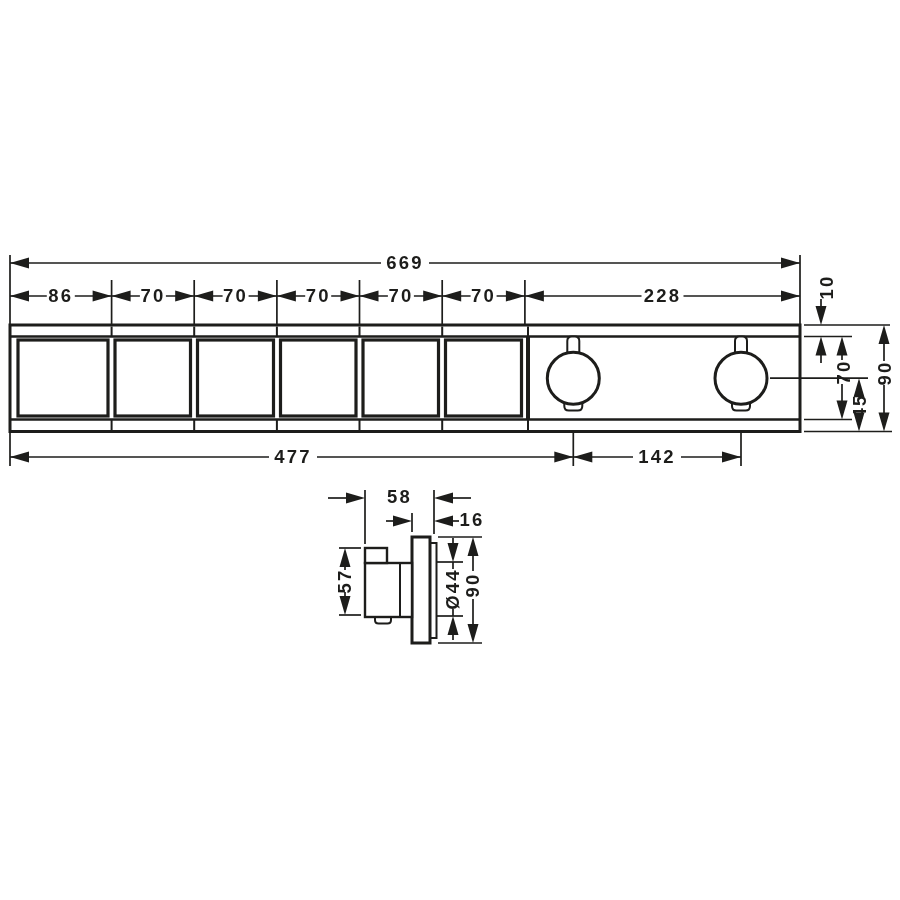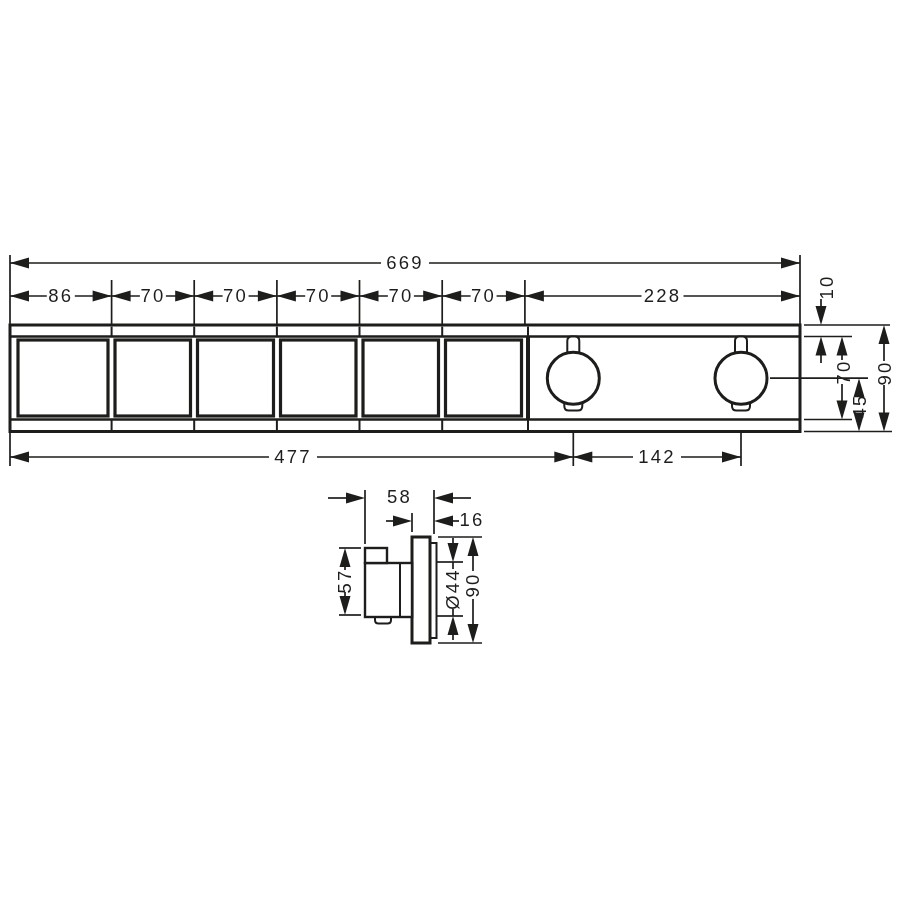"669" .canvas { font-weight: none -> bold }
